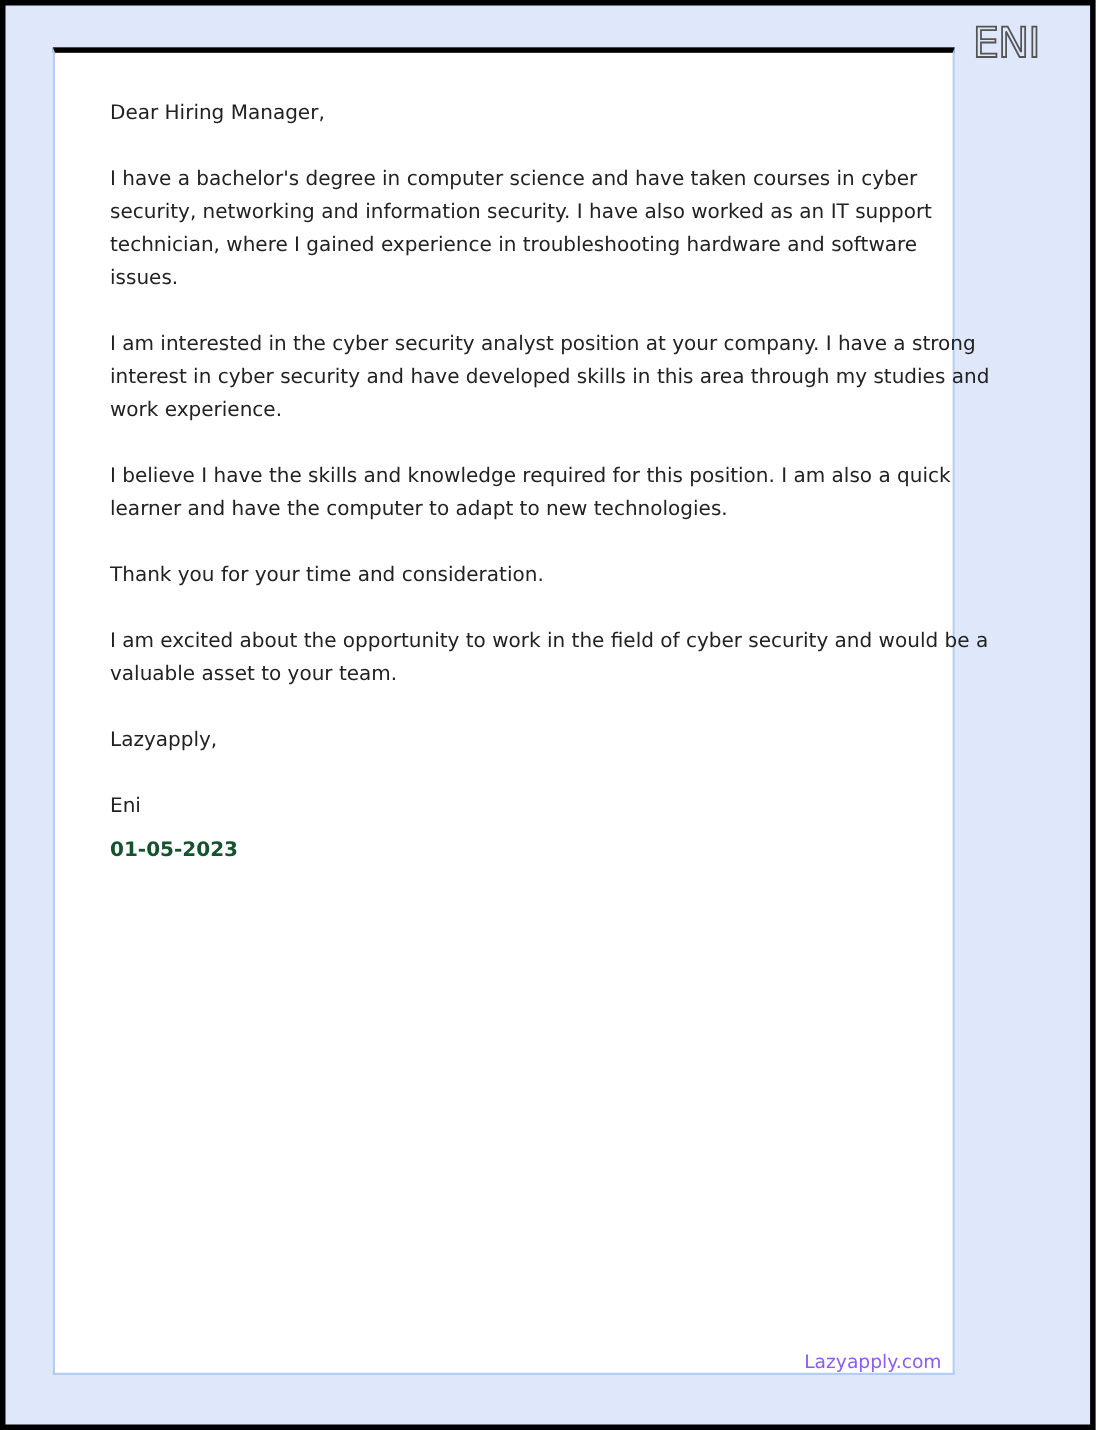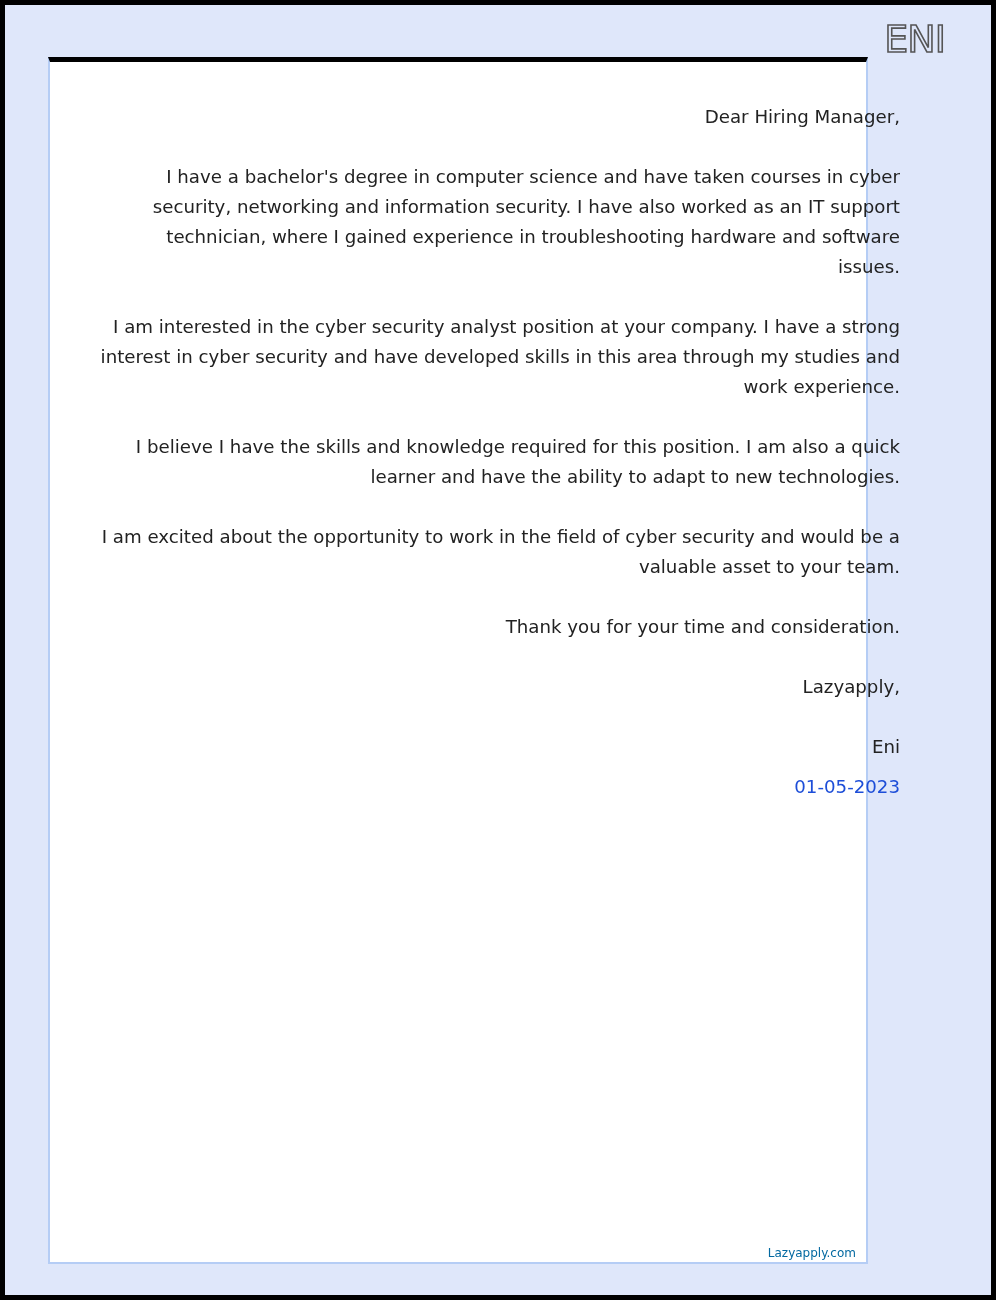"Dear Hiring Manager," .page { text-align: right -> none; top: 52px -> 38px }
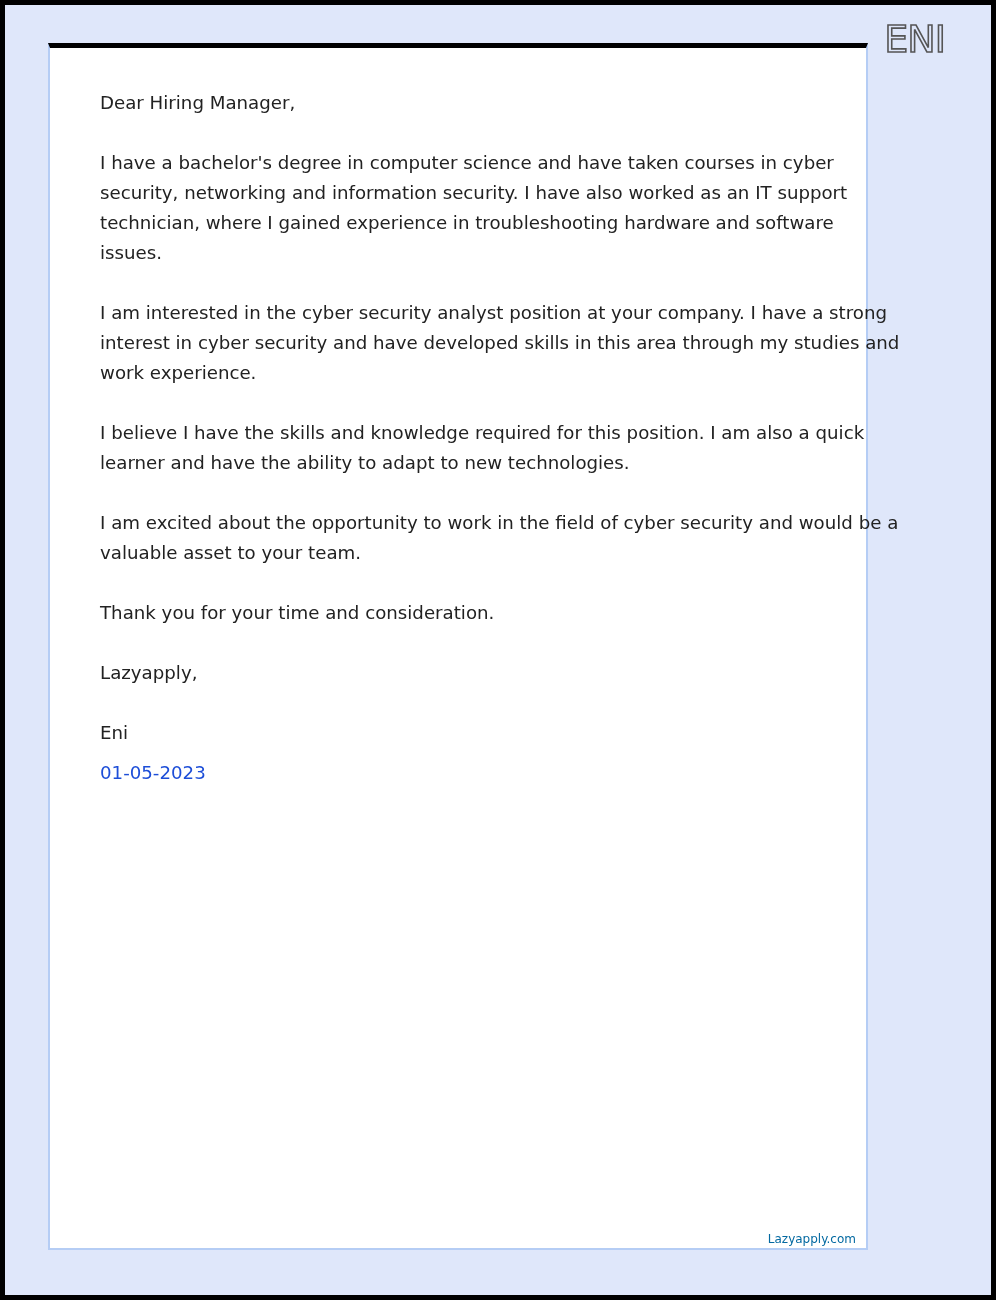"I believe I have the" p { text: ability -> computer }
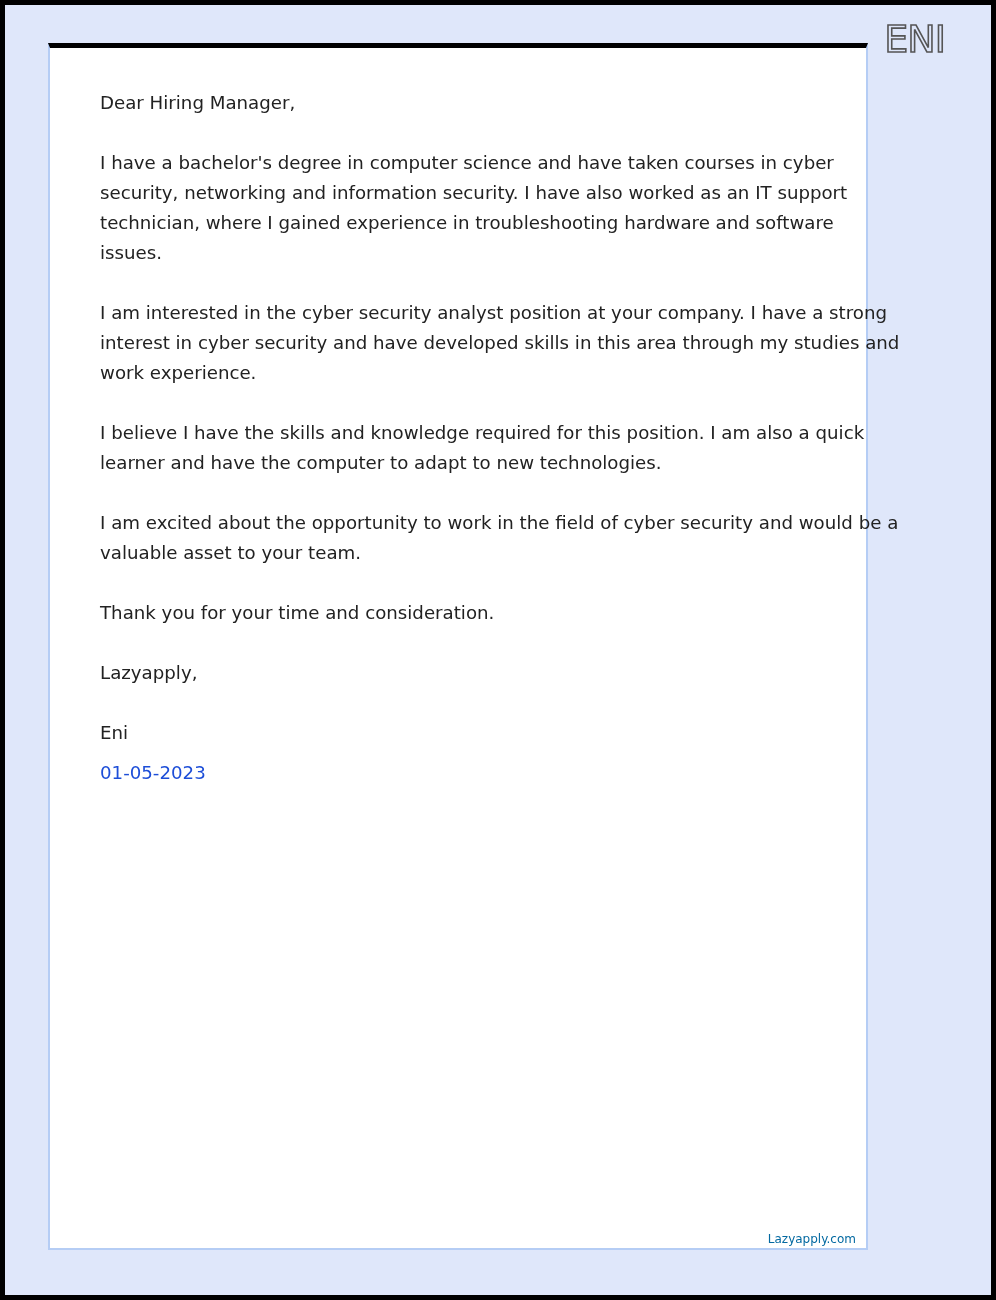"I am excited about the" p { order: before "Thank you for your time" -> after "Thank you for your time" }
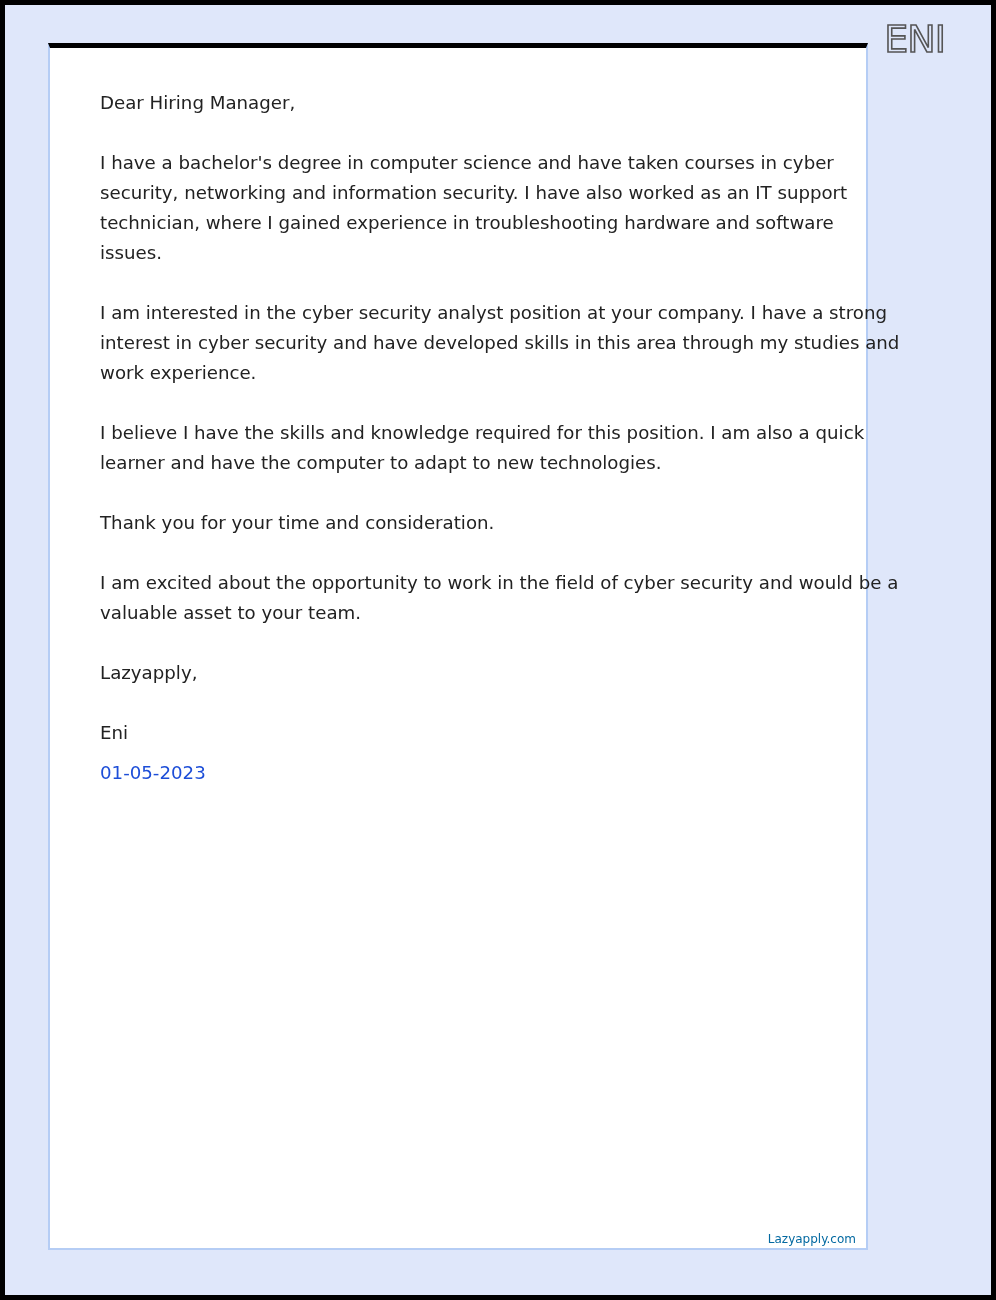"01-05-2023" .date { color: #1d4ed8 -> #14532d; font-weight: none -> bold }
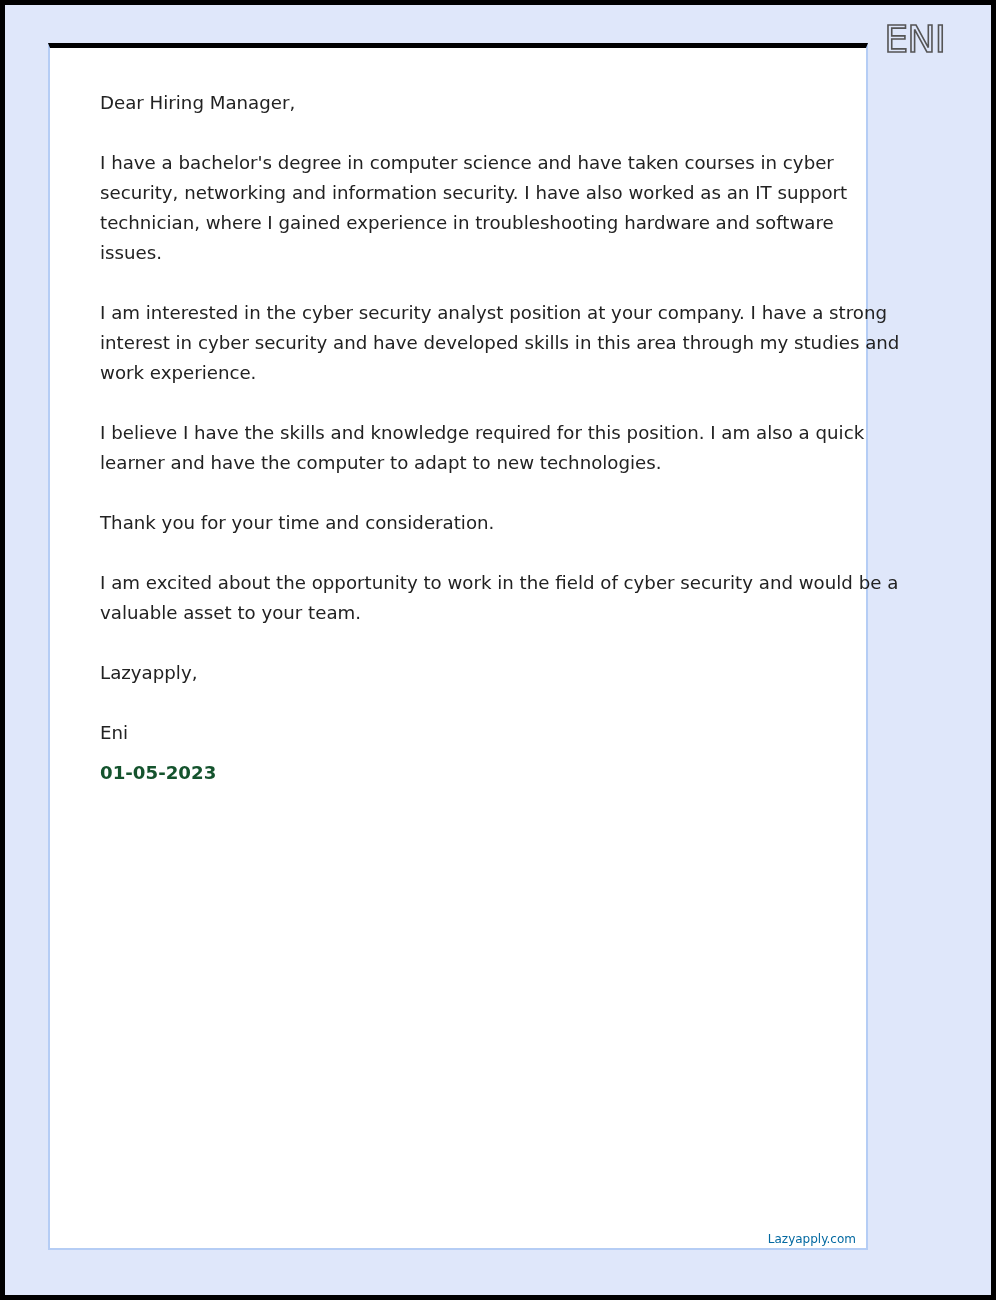"Lazyapply.com" .footer { color: #0369a1 -> #8b5cf6; font-size: 12px -> 17px }
